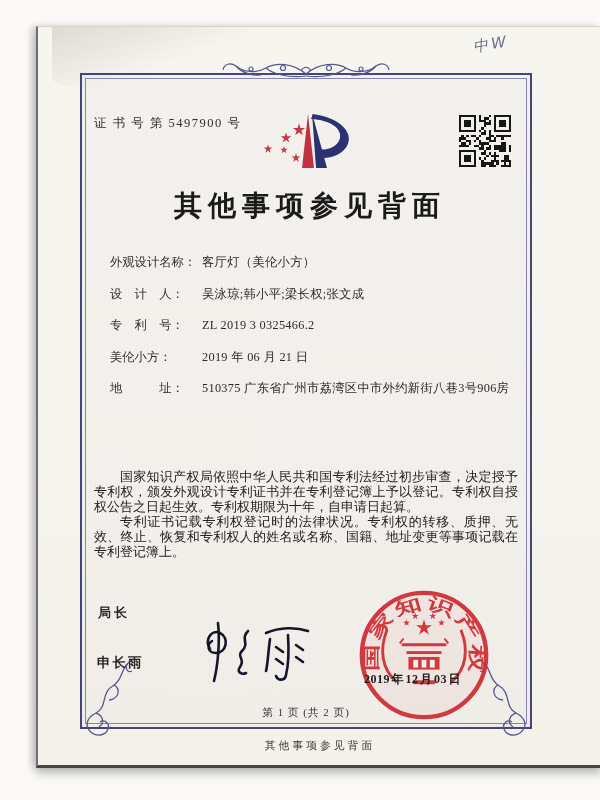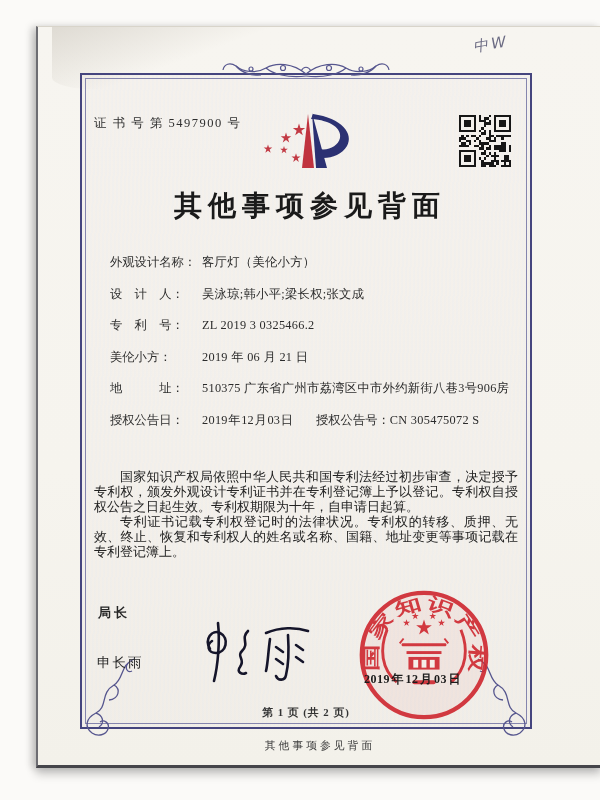"授权公告日： 2019 年 12 月" div.row { html: <div> <span>授权公告日：</span><span>2019 年 12 月 03 日</span> <span> <span>授权公告号：</span><span>CN 305475072 S</span> </span> </div> -> none }
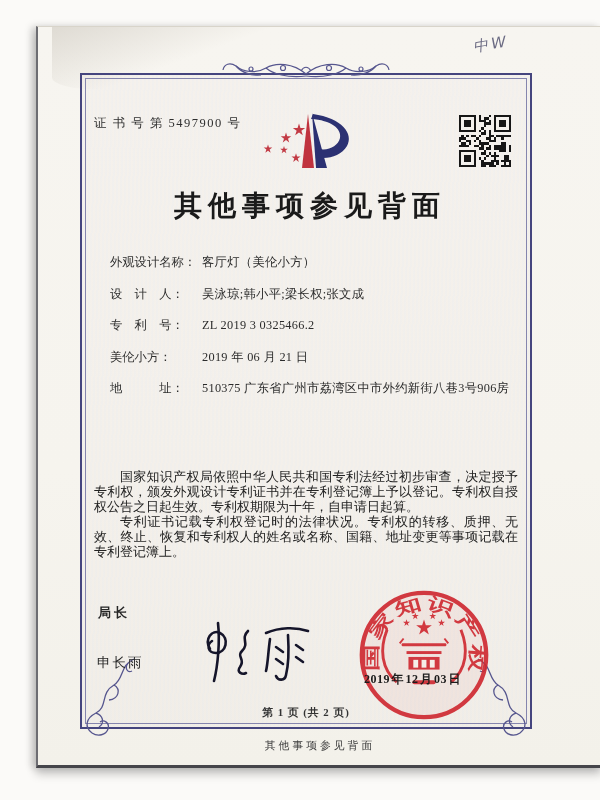"申长雨" .sig-name { font-weight: 400 -> 700 }
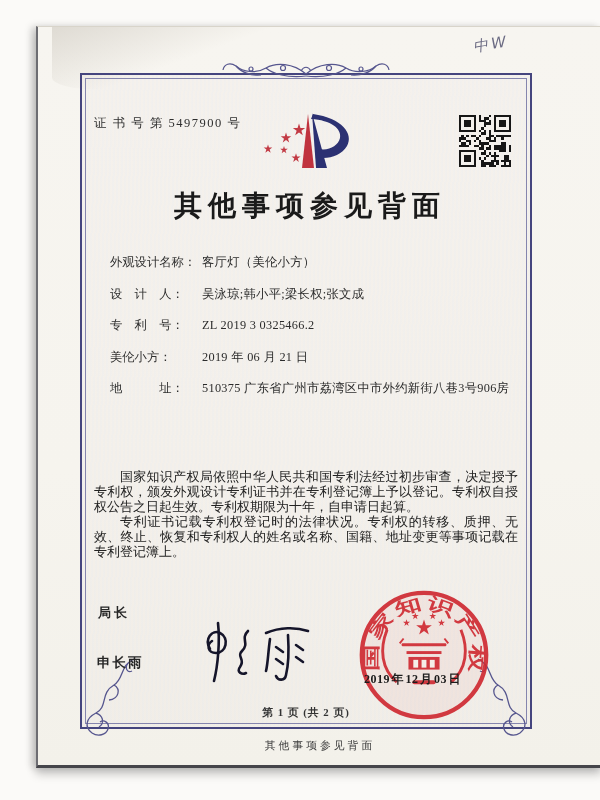"第 1 页 (共 2" .page-info { font-weight: bold -> none }
